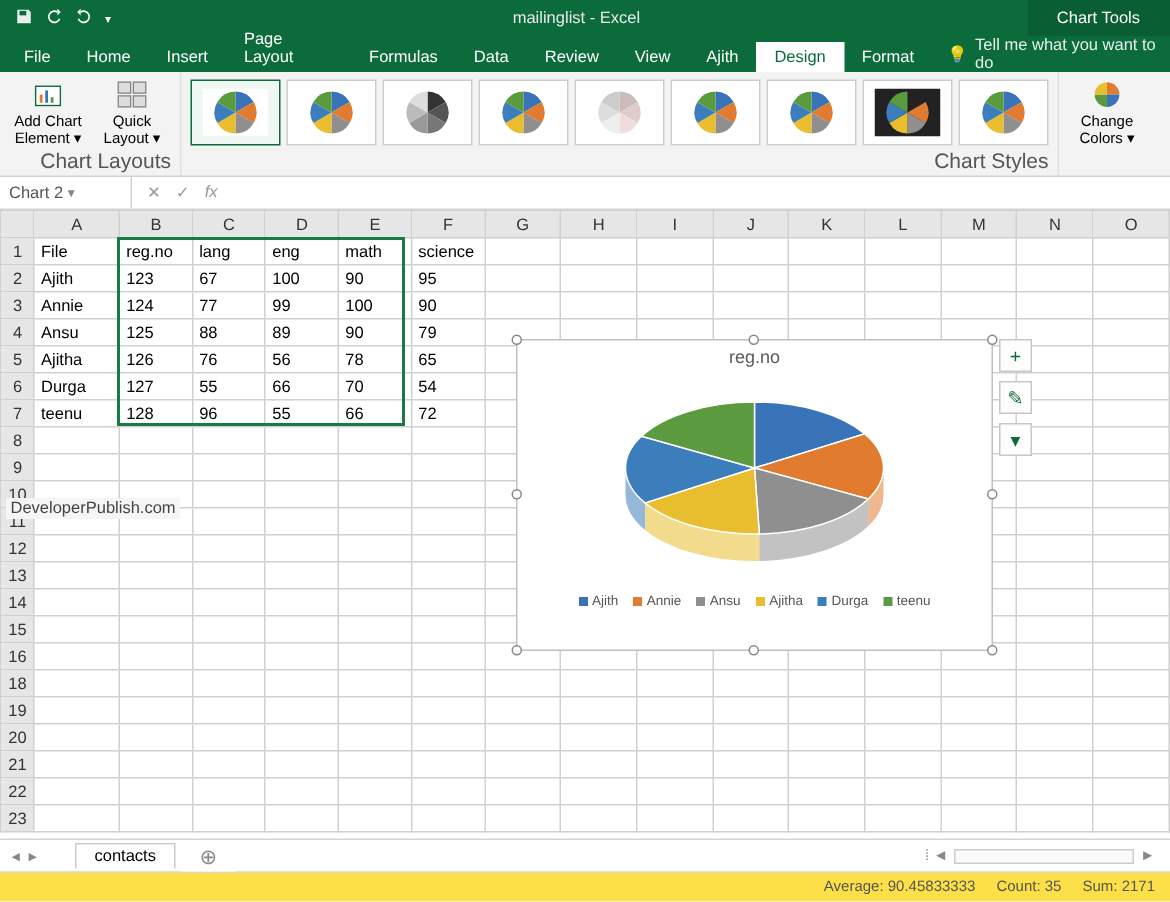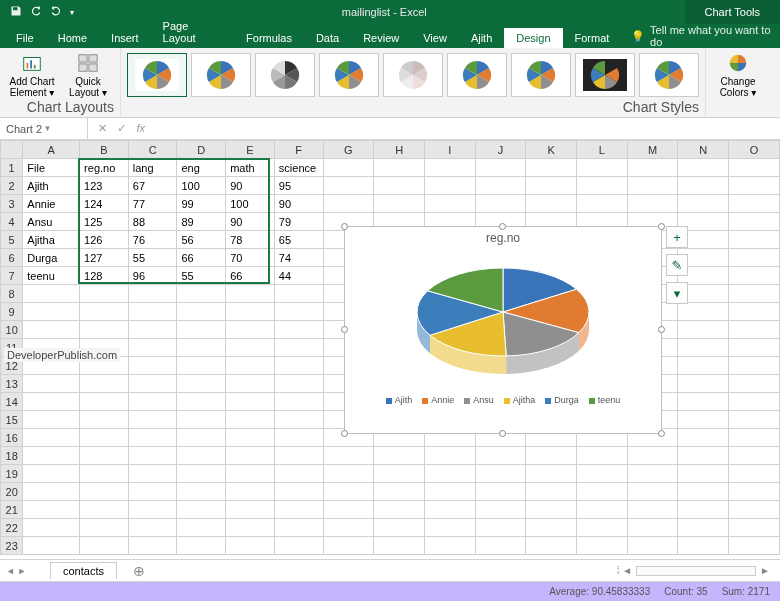"74" td.num { text: 74 -> 54 }
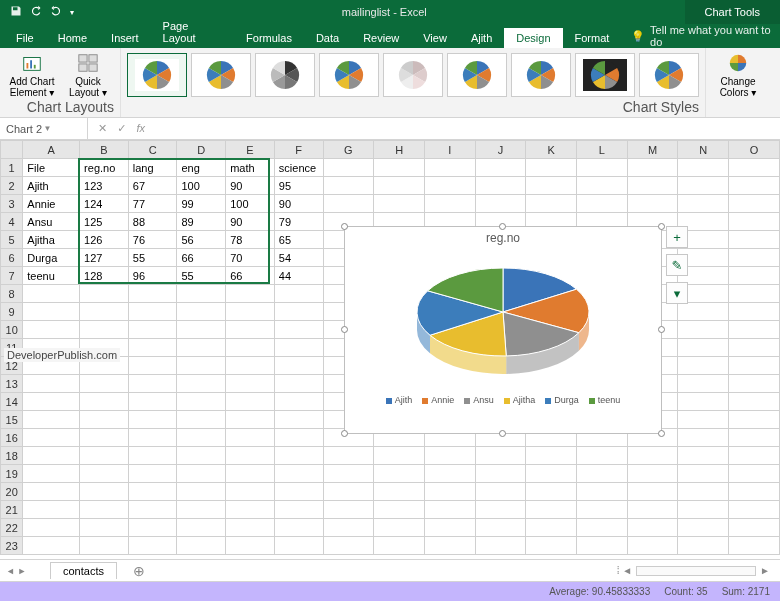"44" td.num { text: 44 -> 72 }
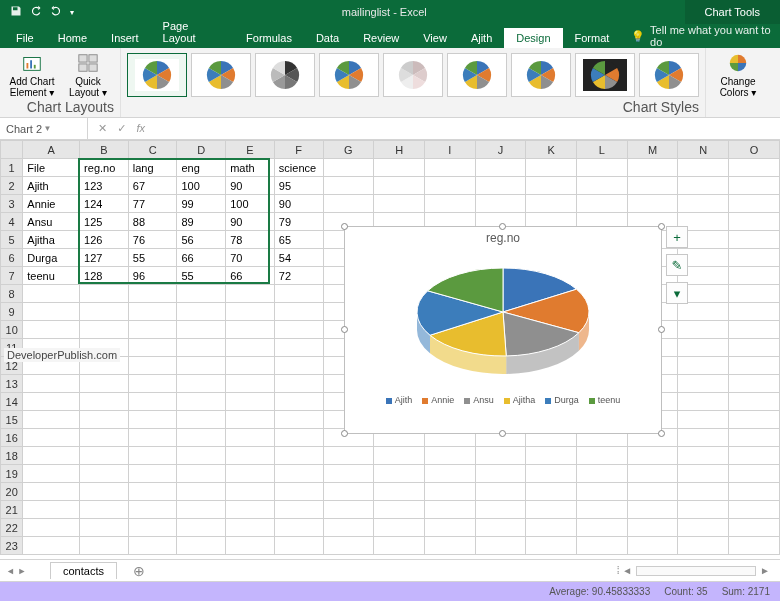"DeveloperPublish.com" .watermark { margin-top: 16px -> none }
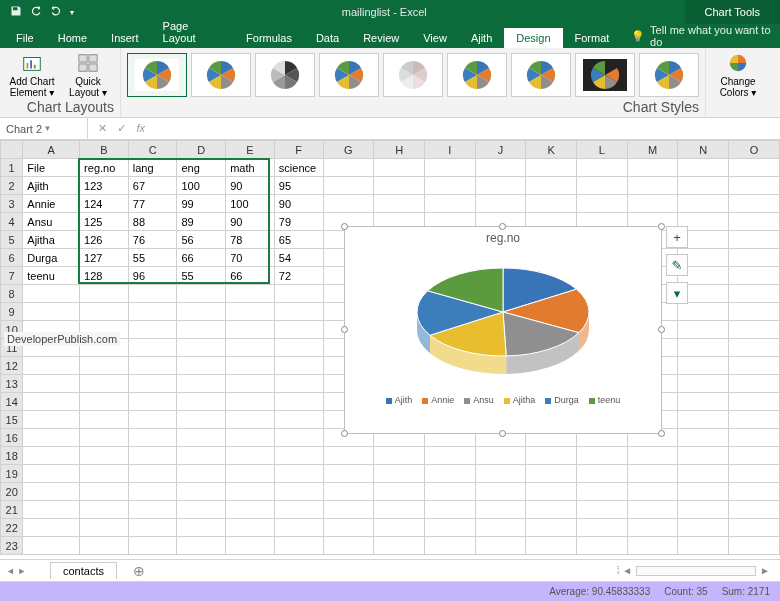"Average: 90.45833333" .status { background: #c4b5fd -> #fde047 }
